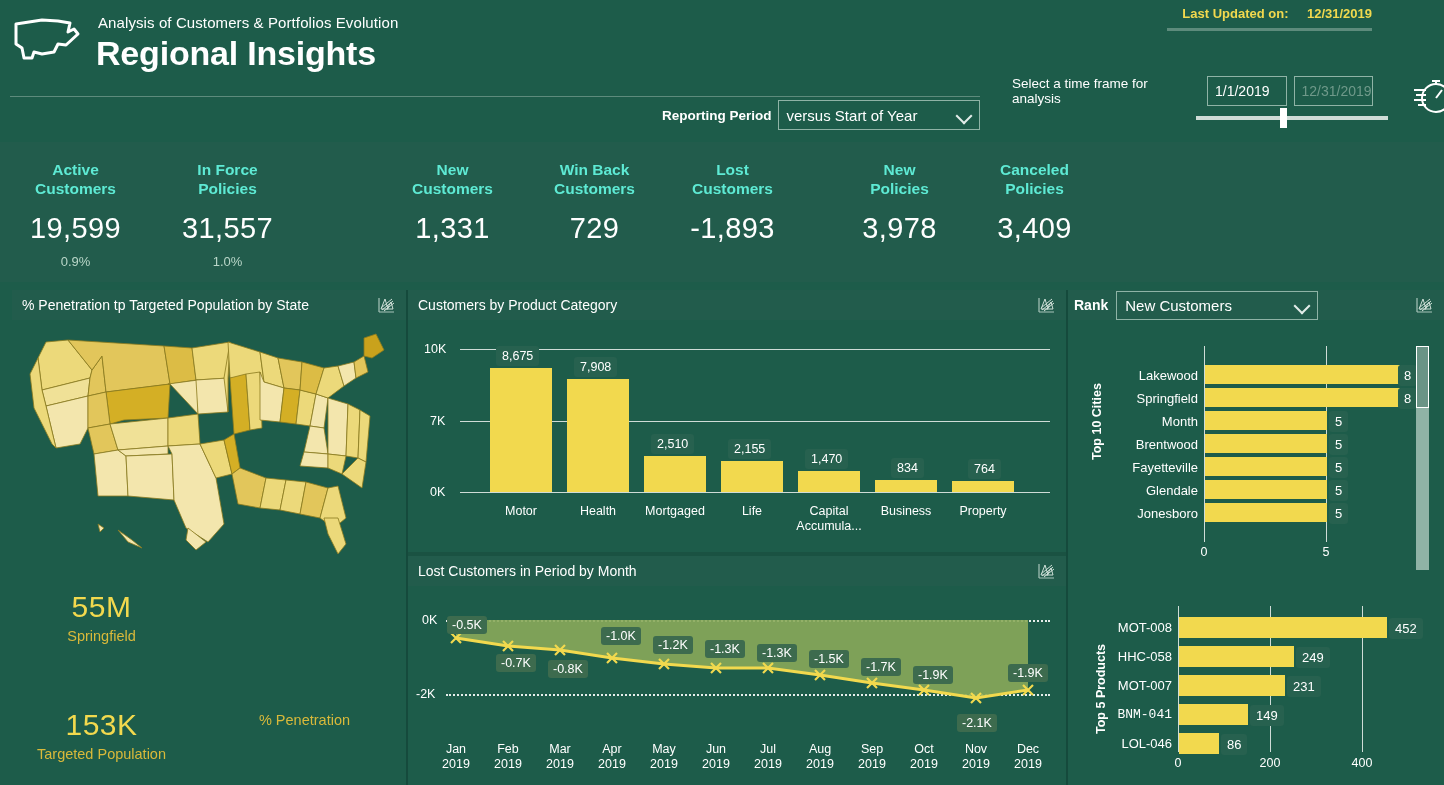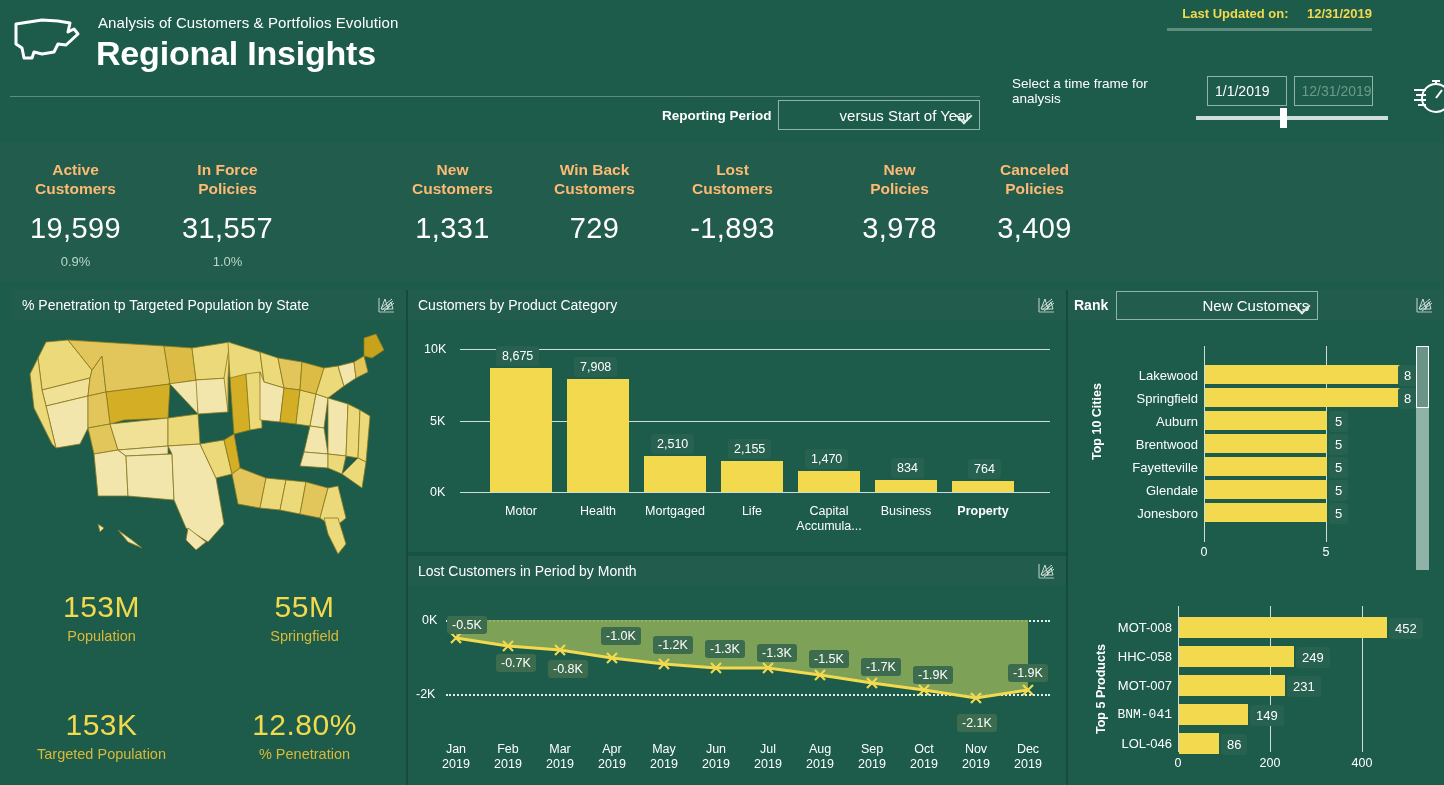"versus Start of Year" .rp-select { justify-content: flex-end -> none }
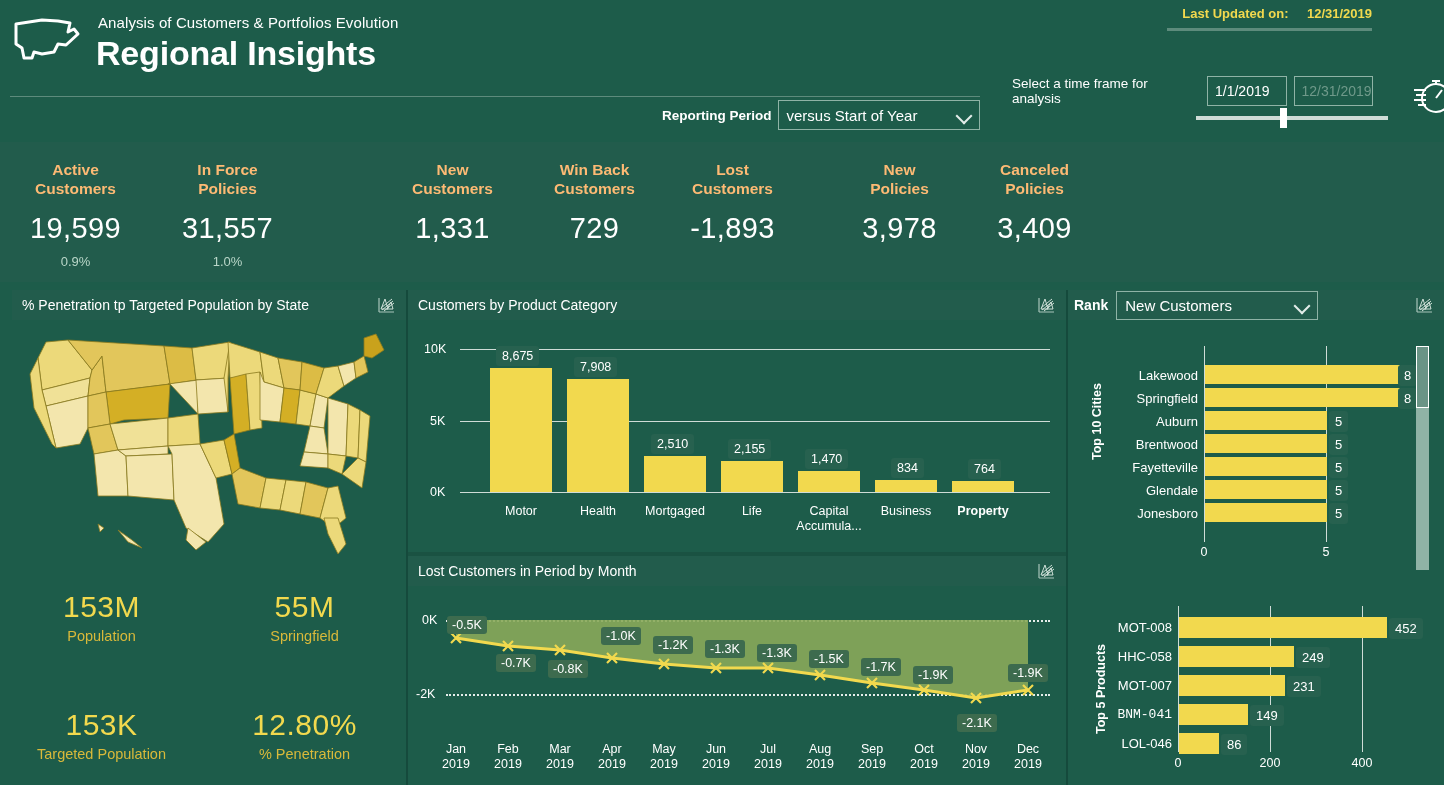"Active" .kpi-title { color: #fdba74 -> #5eead4 }
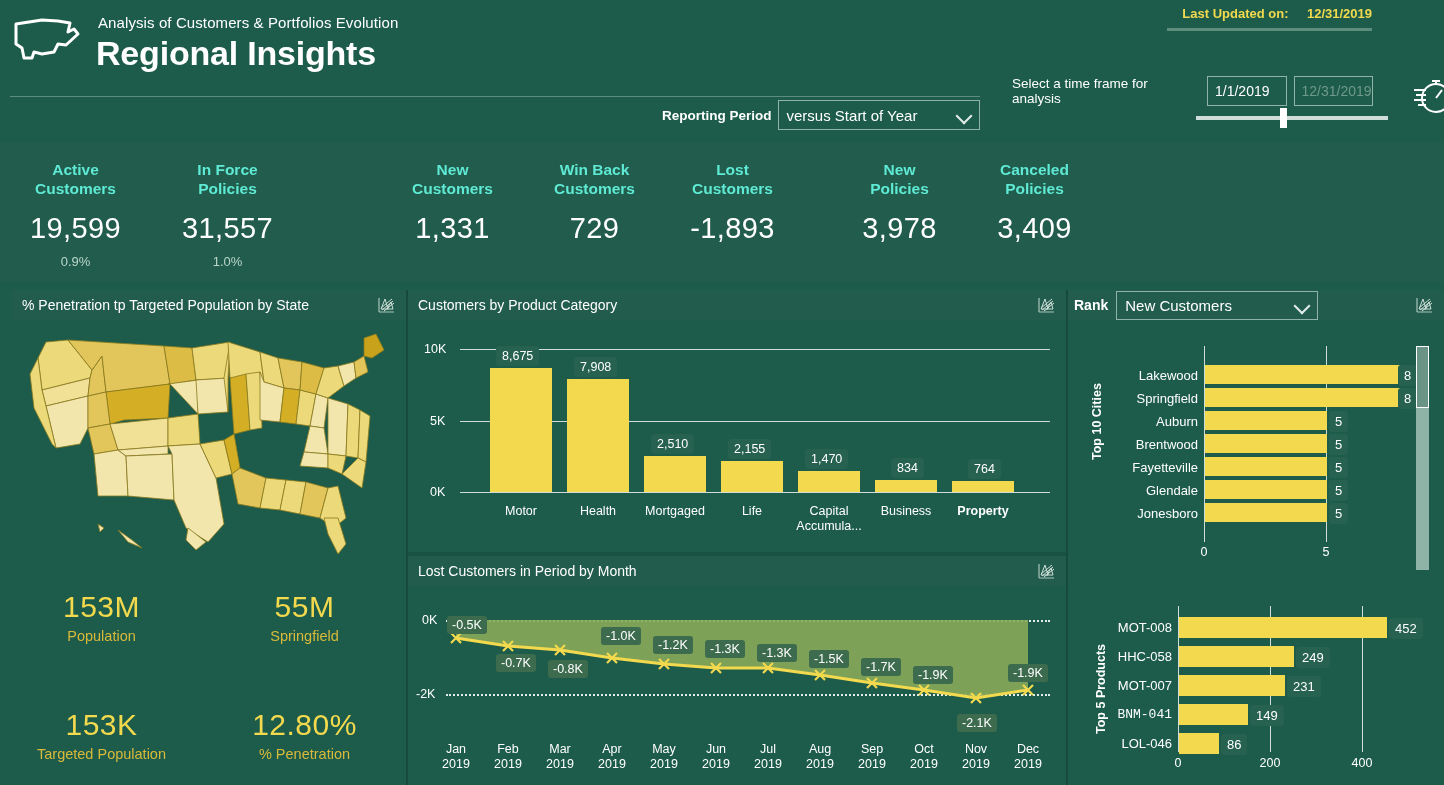"5K" div.axis-y { text: 5K -> 7K }
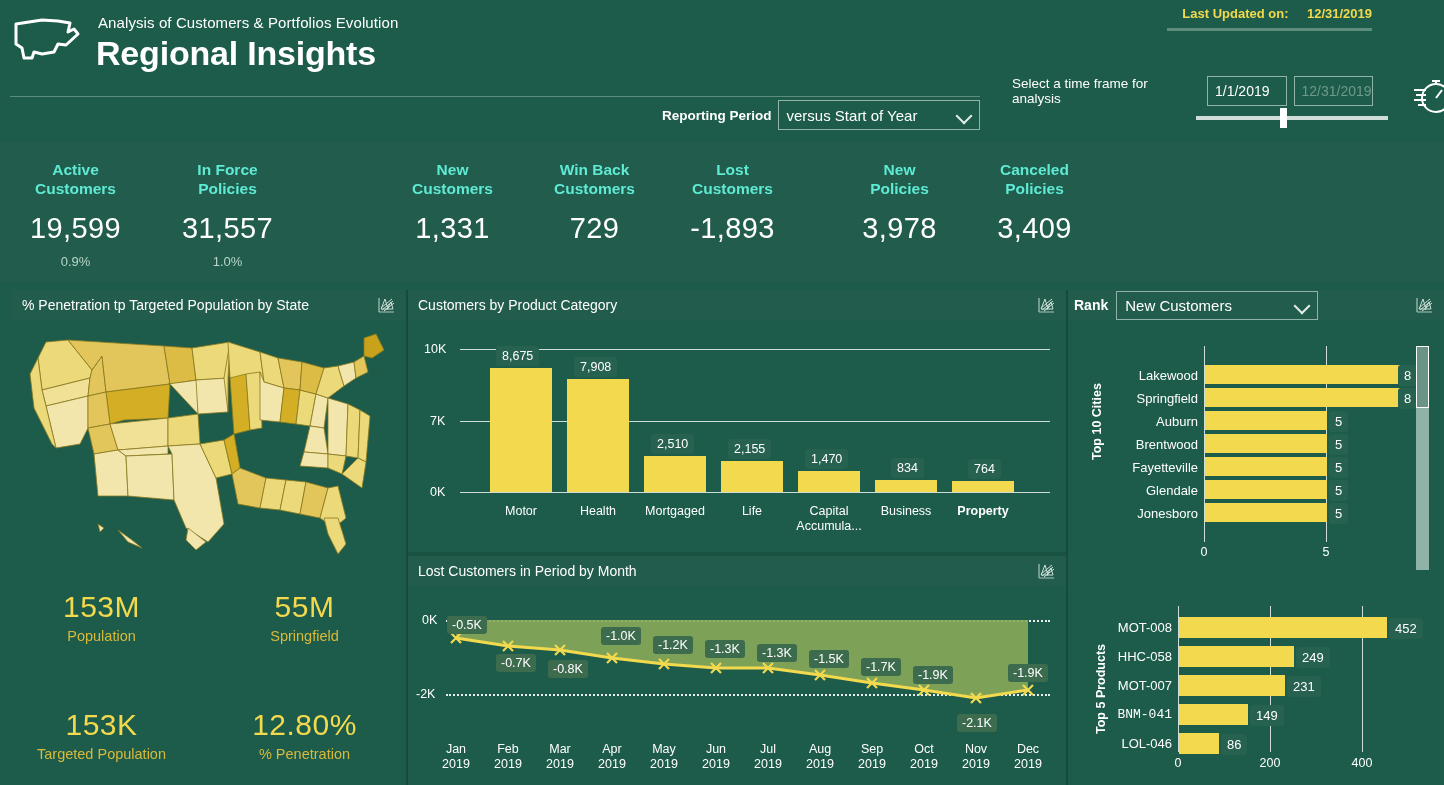"Auburn" div.hb-row-lbl { text: Auburn -> Month }
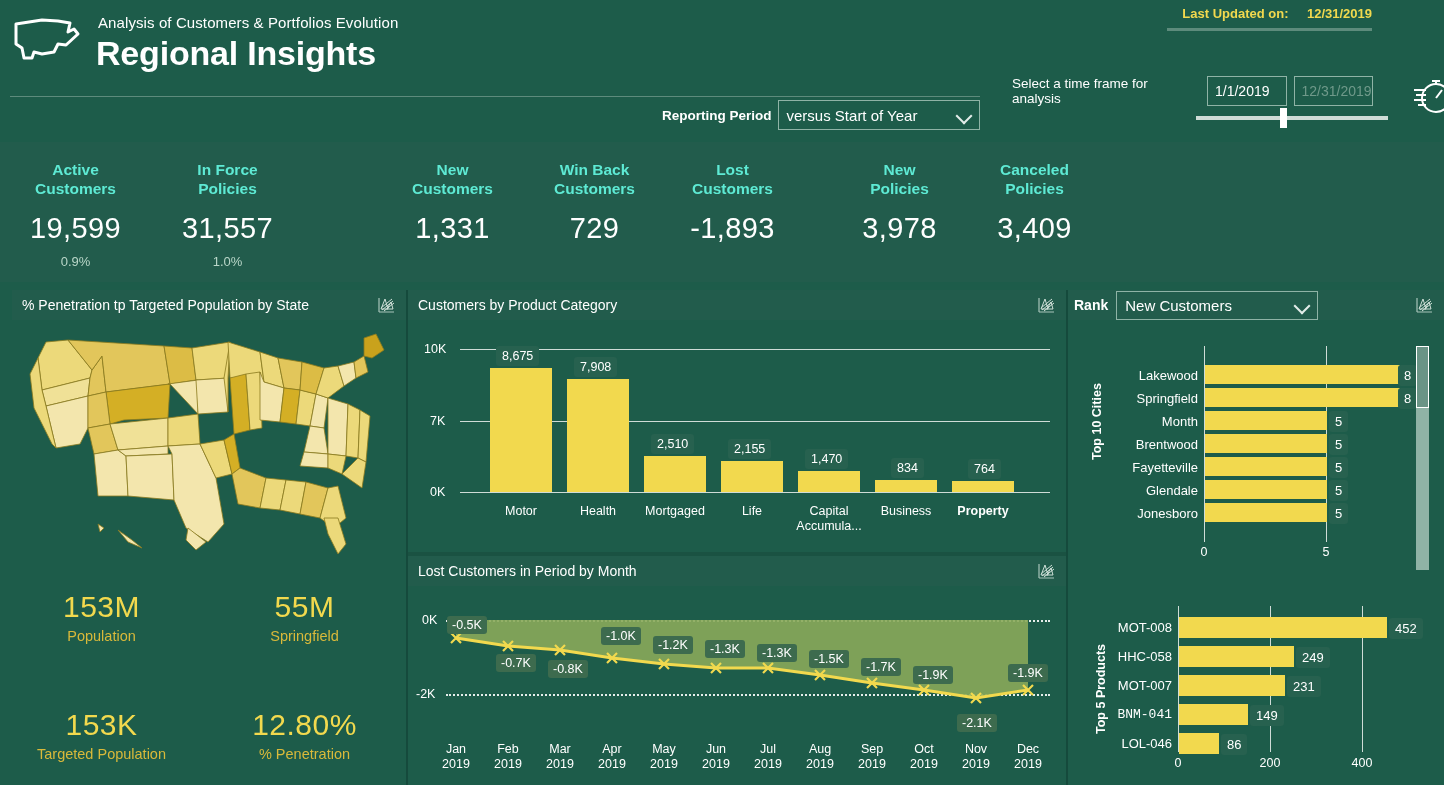"Property" div.cat-lbl { font-weight: bold -> none }
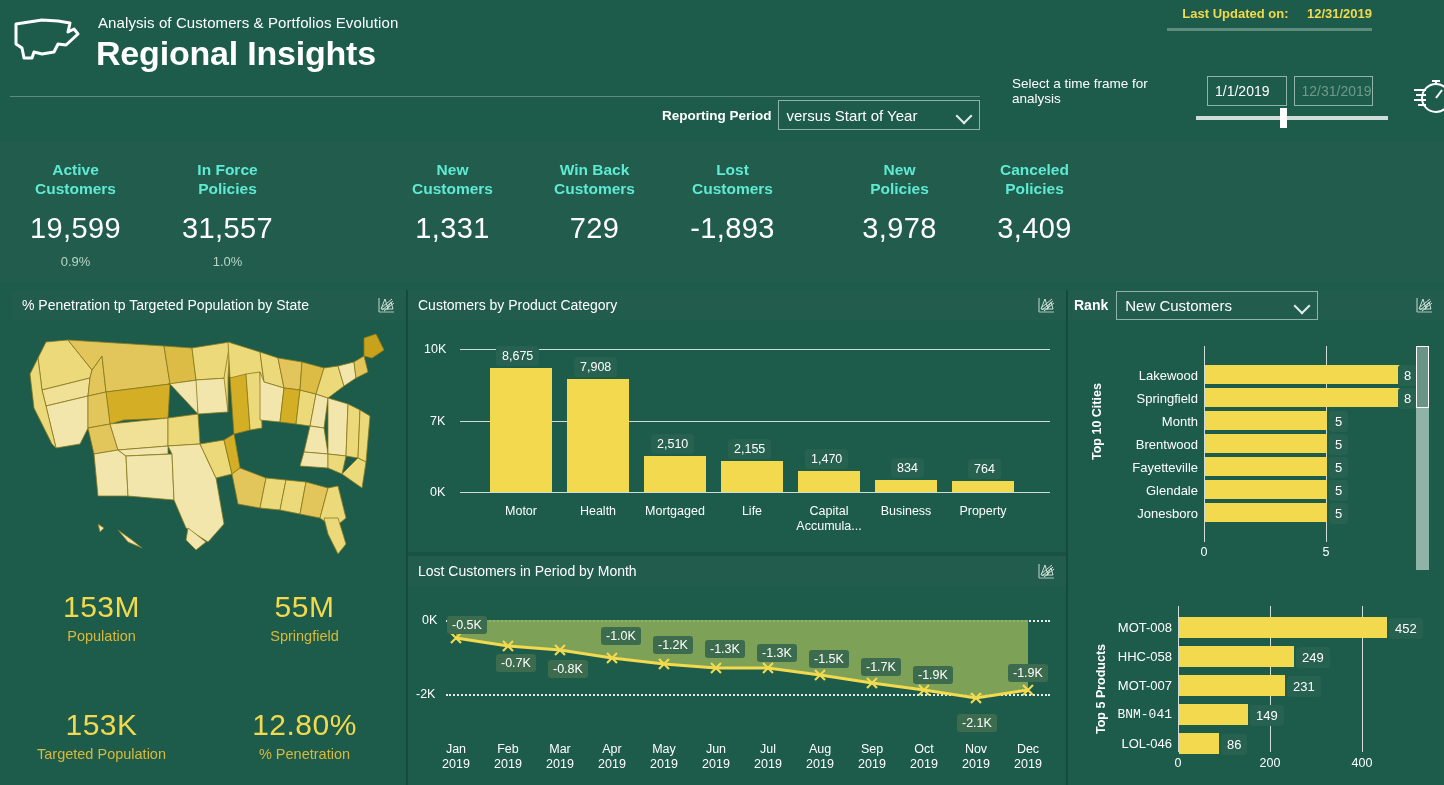"153M" div.stat { html: <div> <div>153M</div> <div>Population</div> </div> -> none }
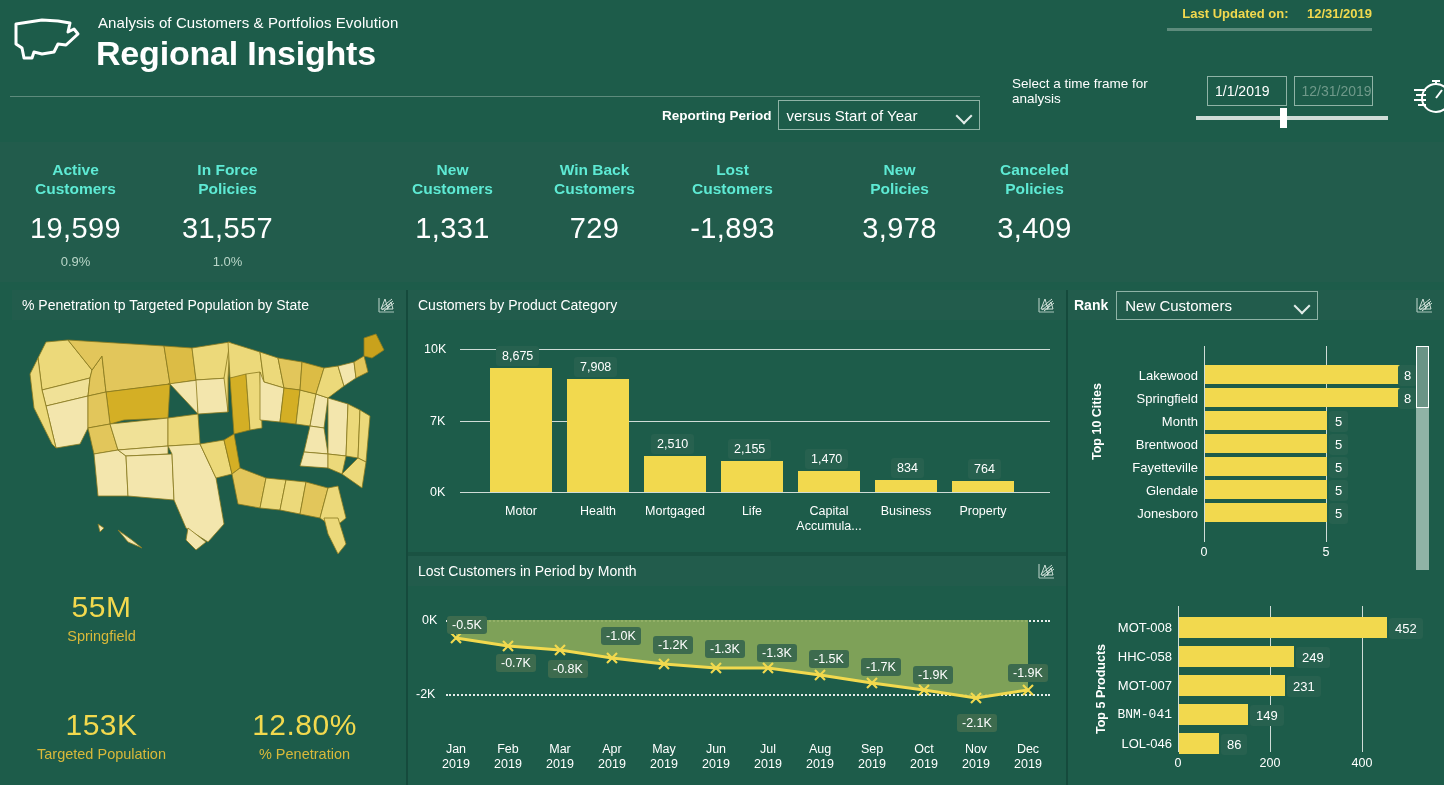"12.80%" div.stat-val { html: <div>12.80%</div> -> none }
